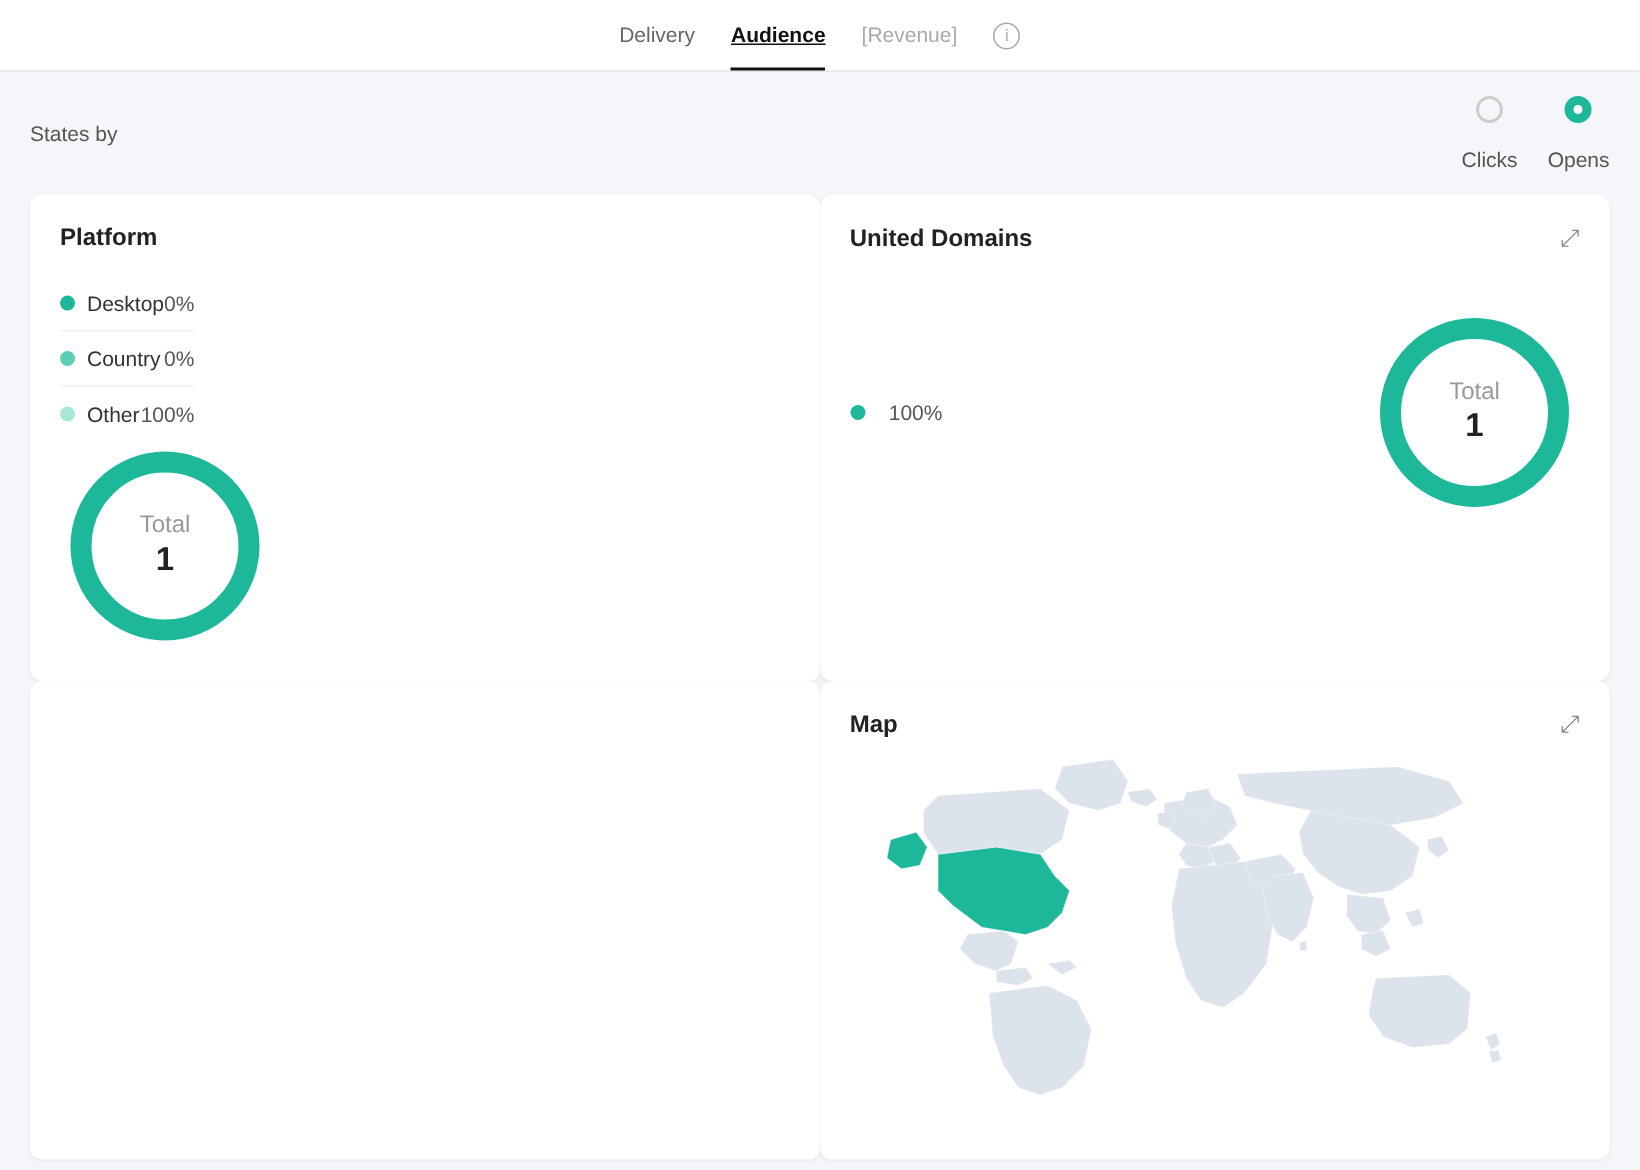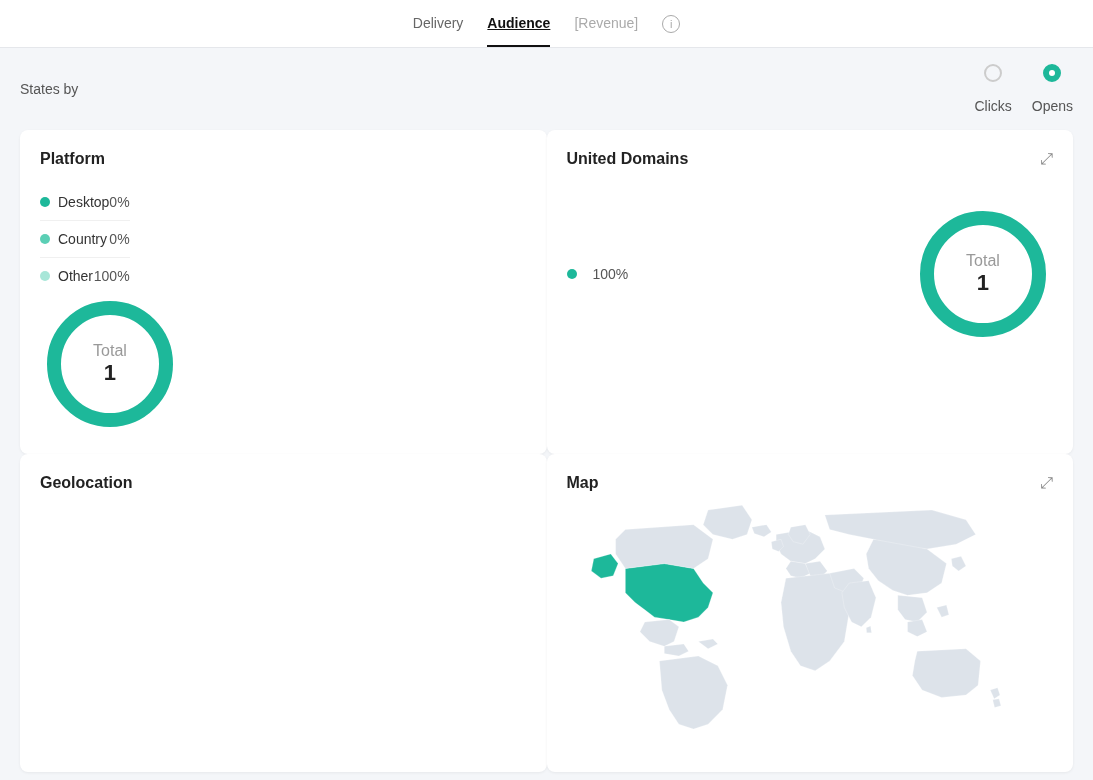"Geolocation" div.card-header { html: <div> <span>Geolocation</span> </div> -> none }
